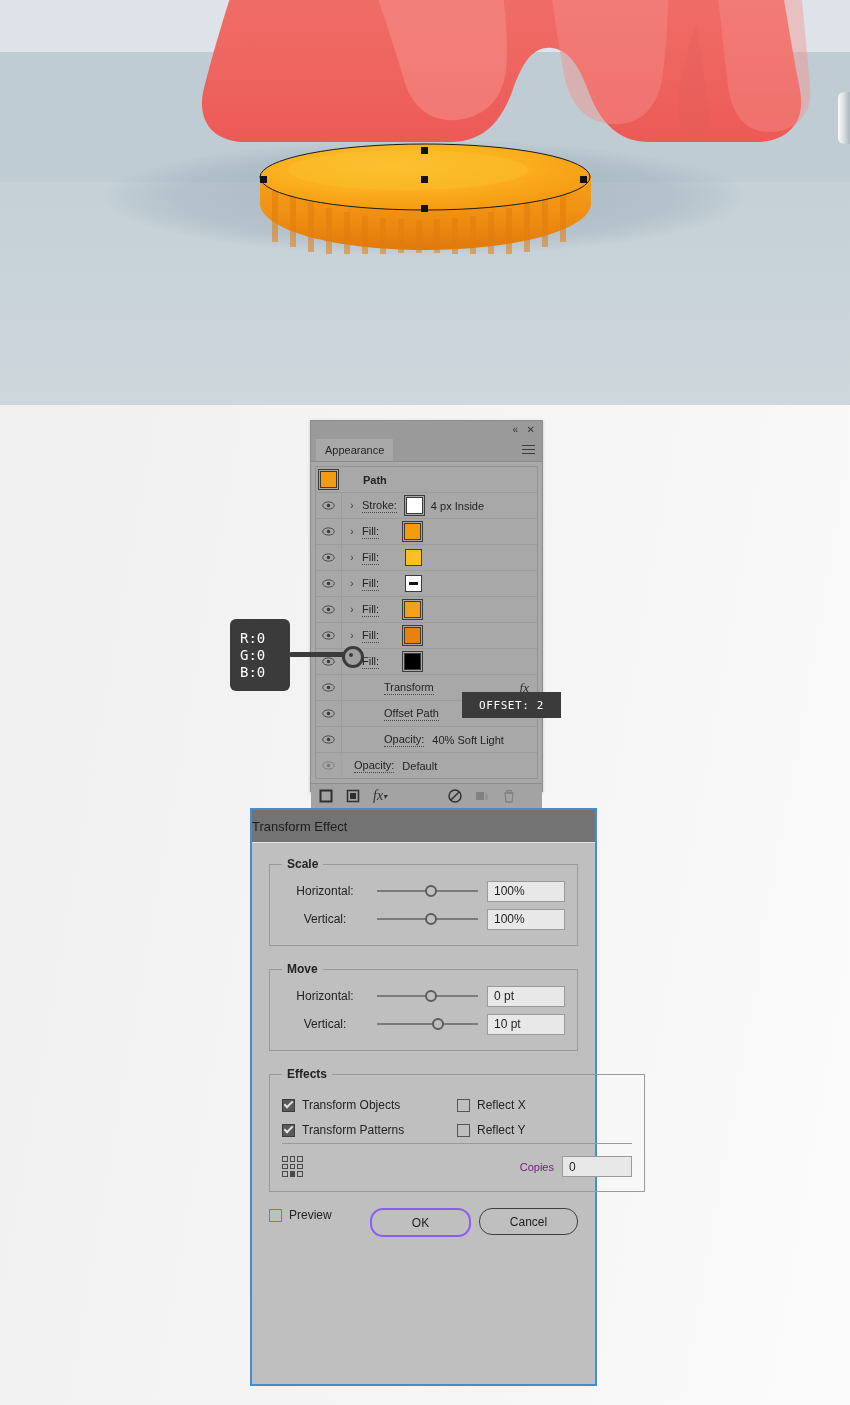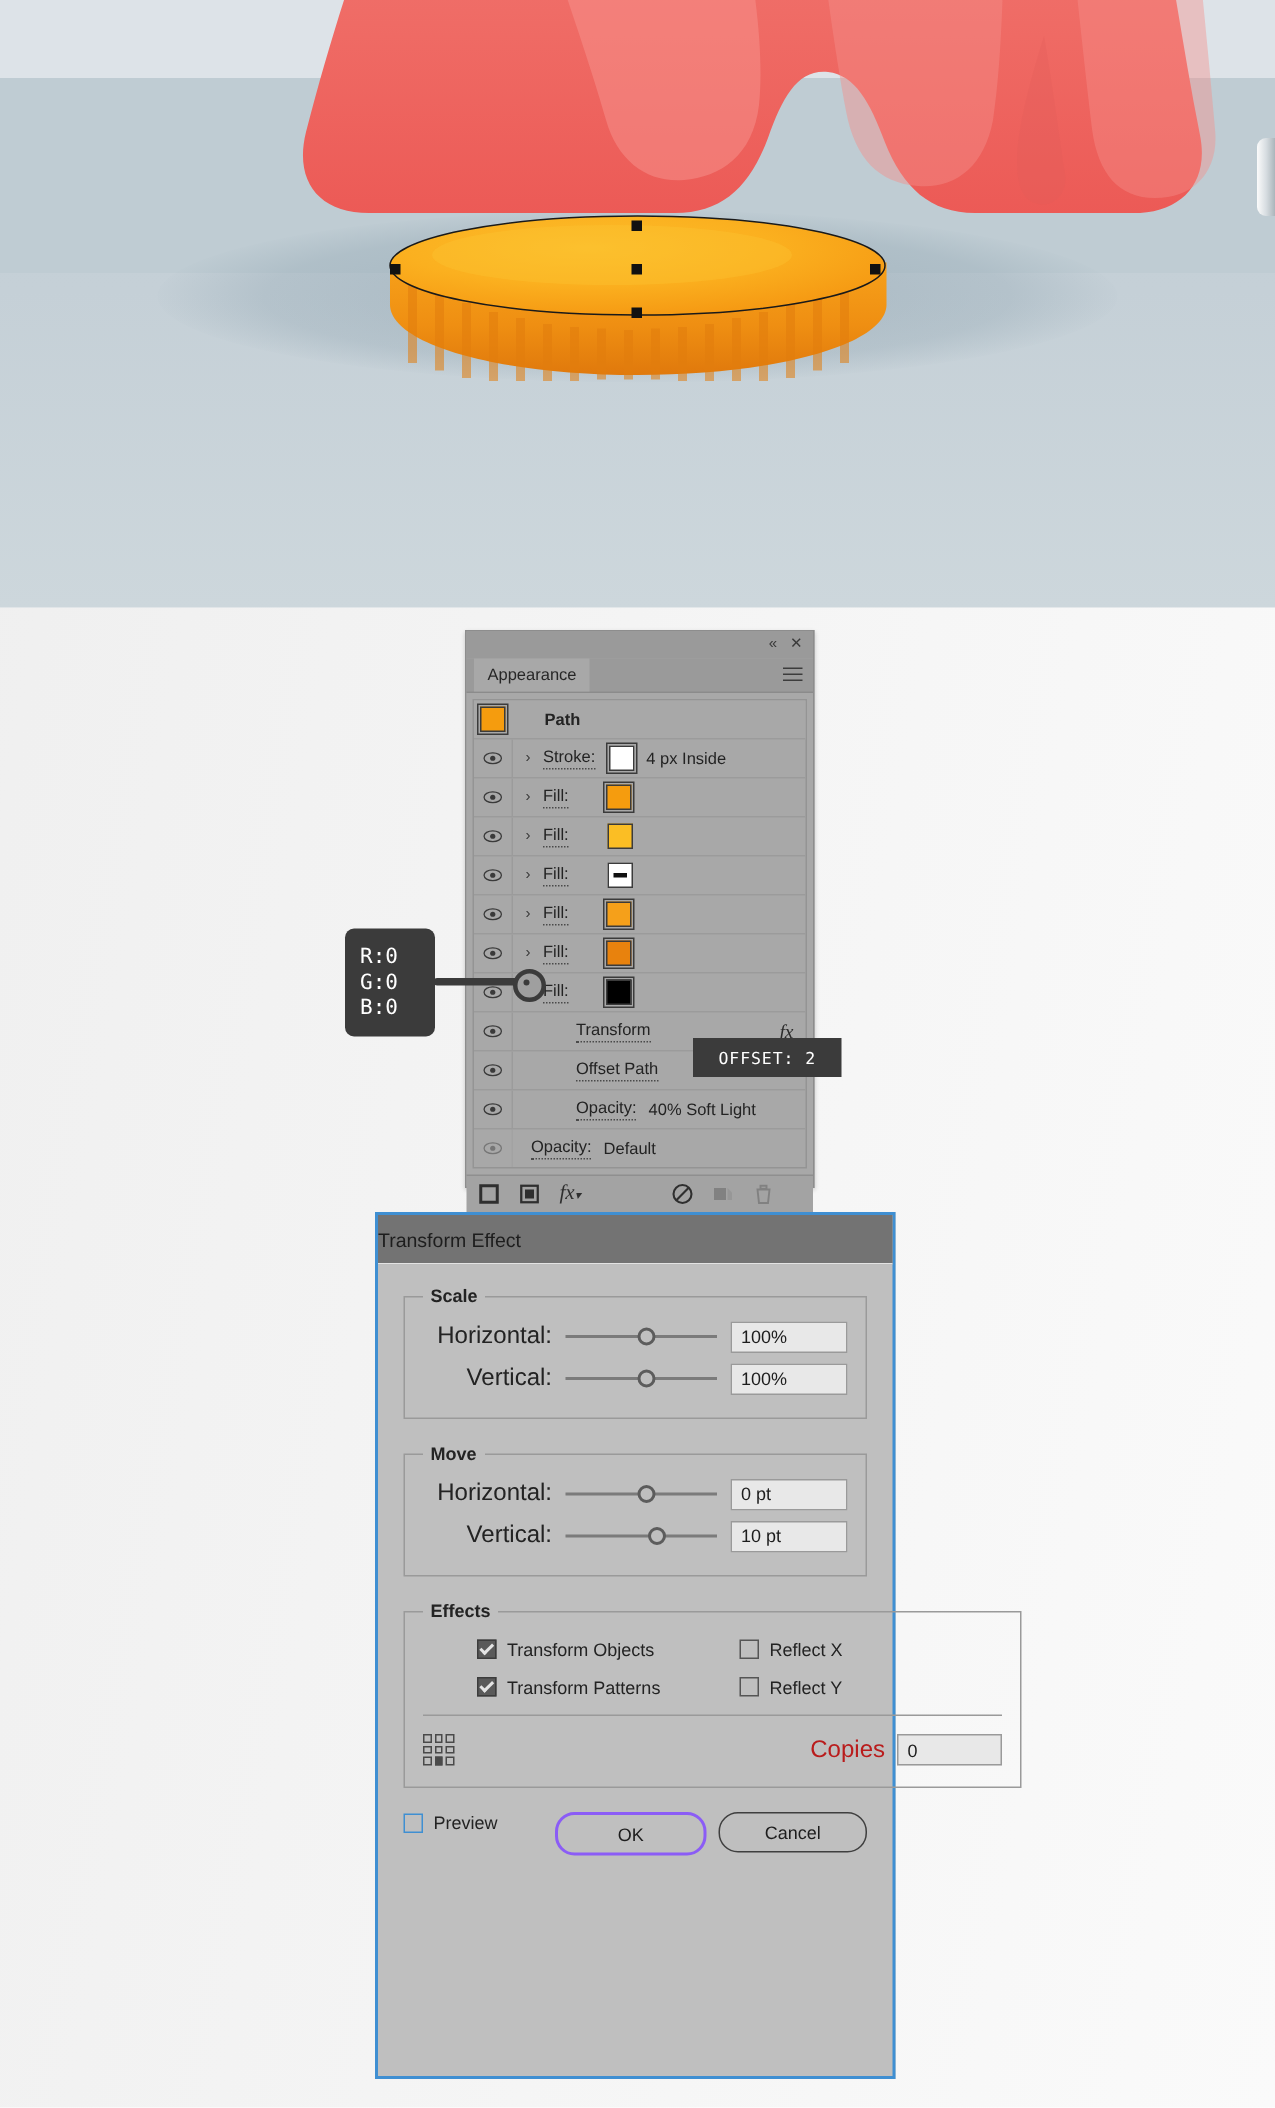"Horizontal:" .fld .flabel { font-size: 16px -> 12px; text-align: right -> center }
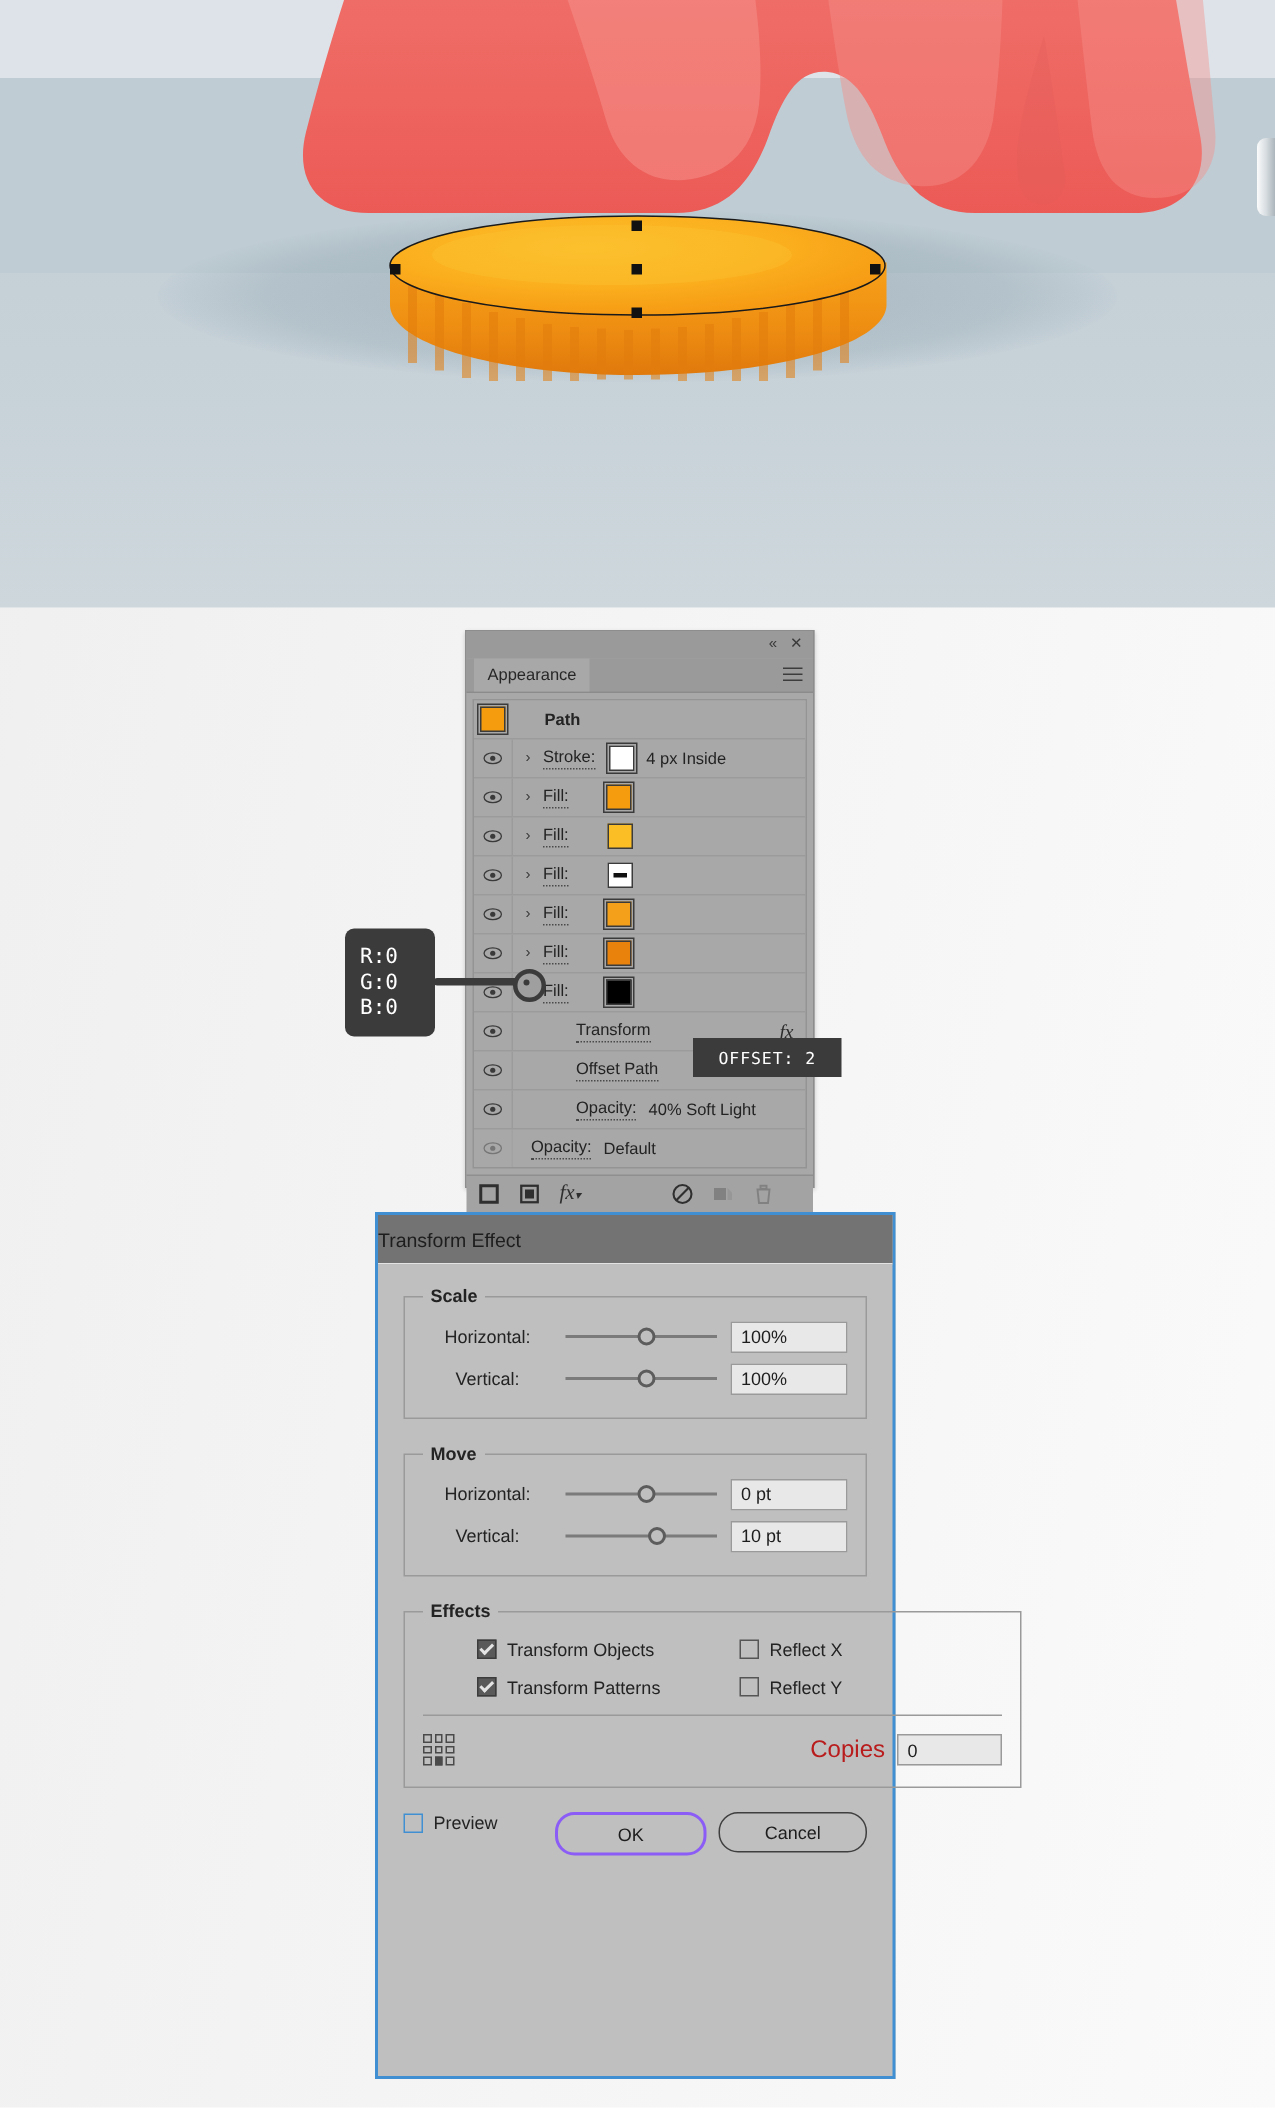"Transform Objects" .optrow { align-items: center -> flex-end; margin-left: 36px -> none }
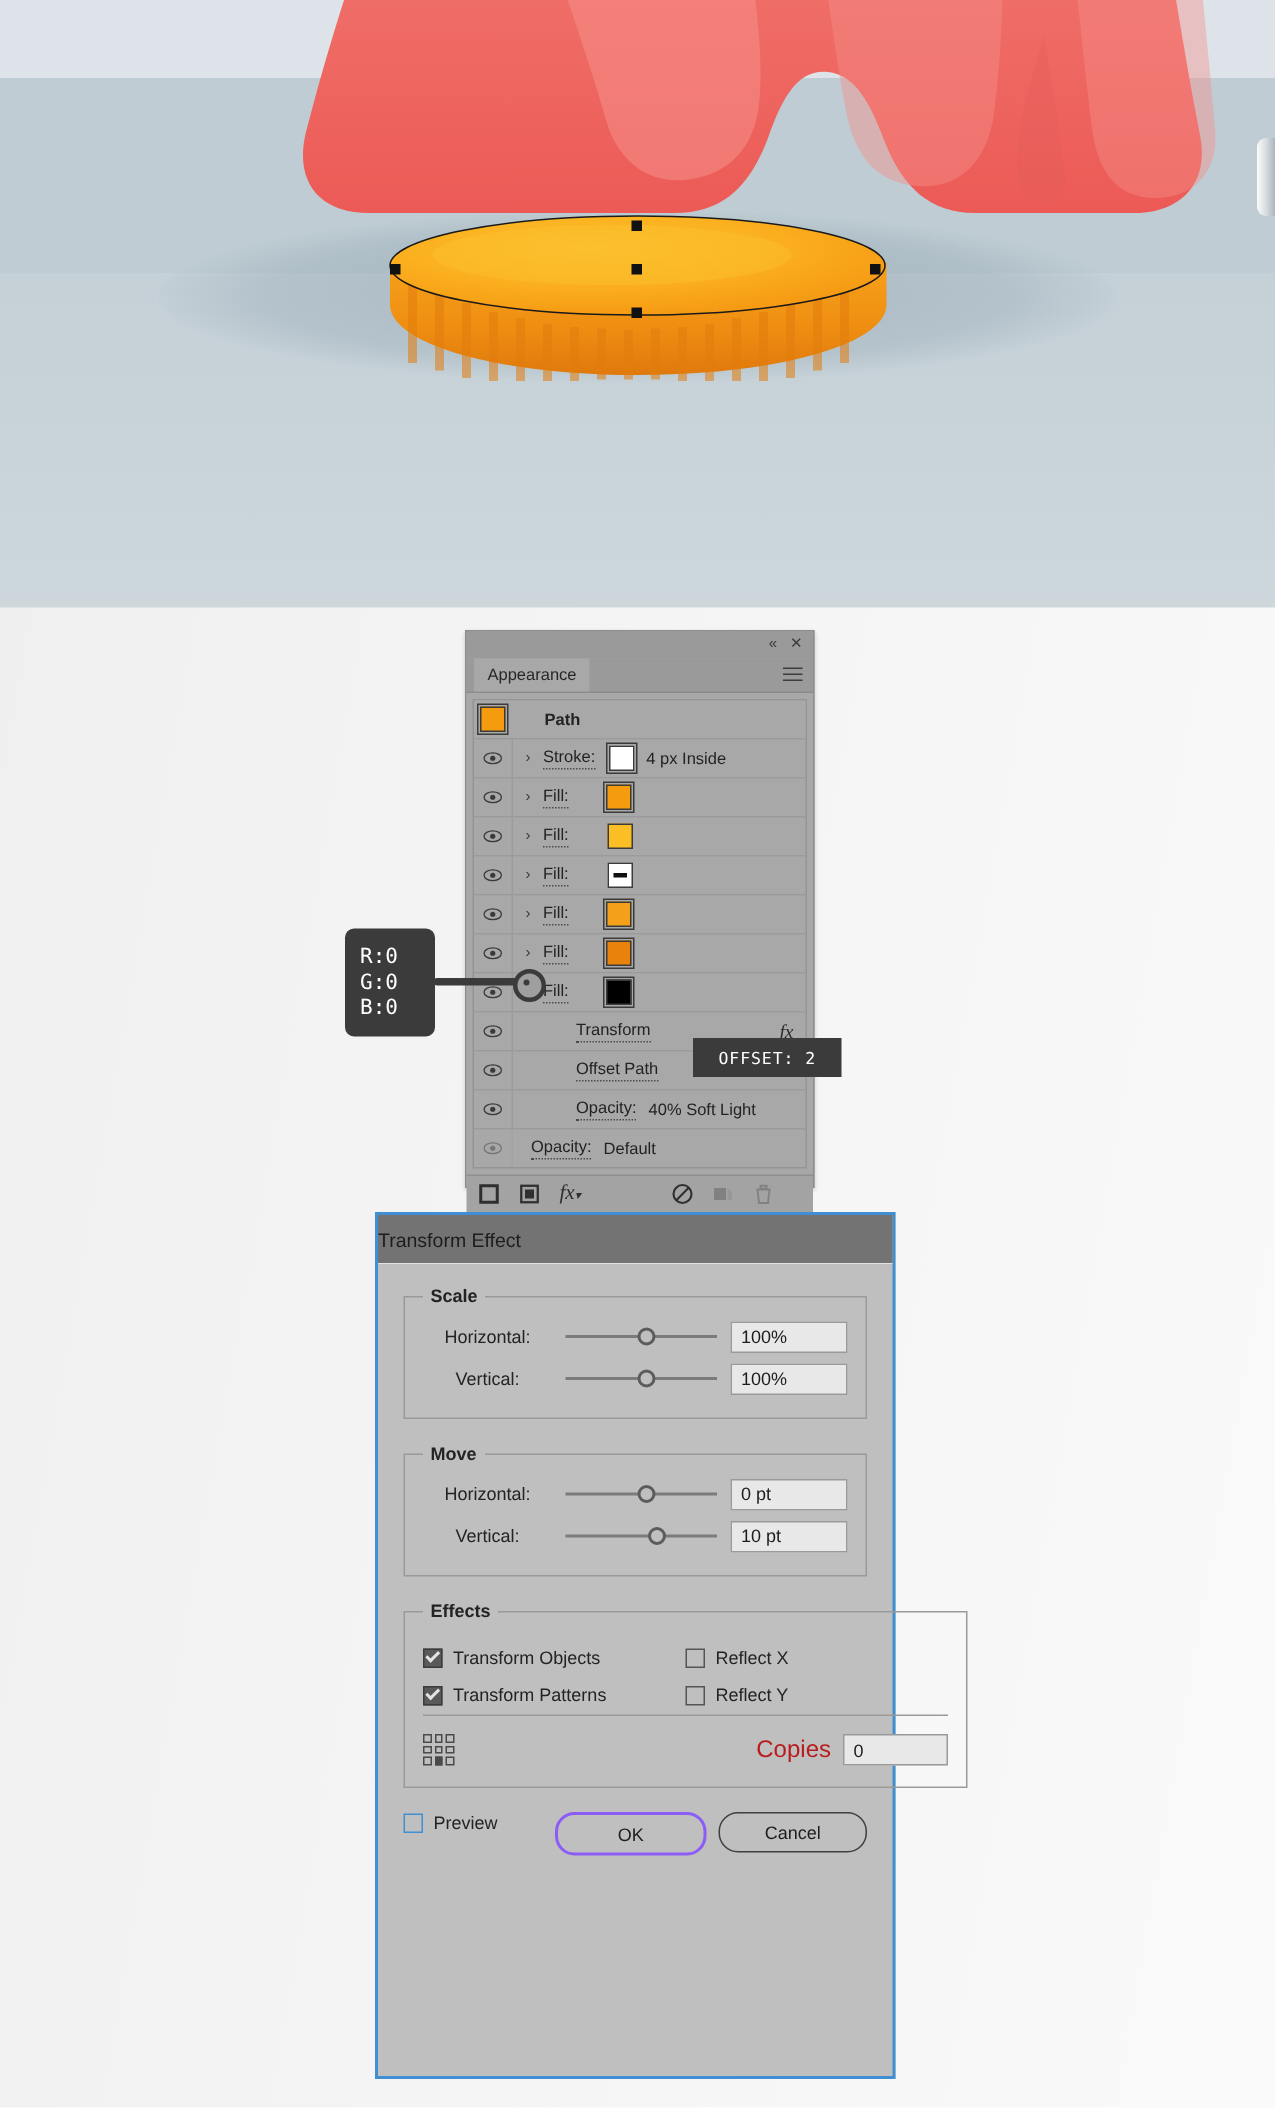"Copies" .copies-lbl { color: #b91c1c -> #701a75; font-size: 16px -> 11px }
